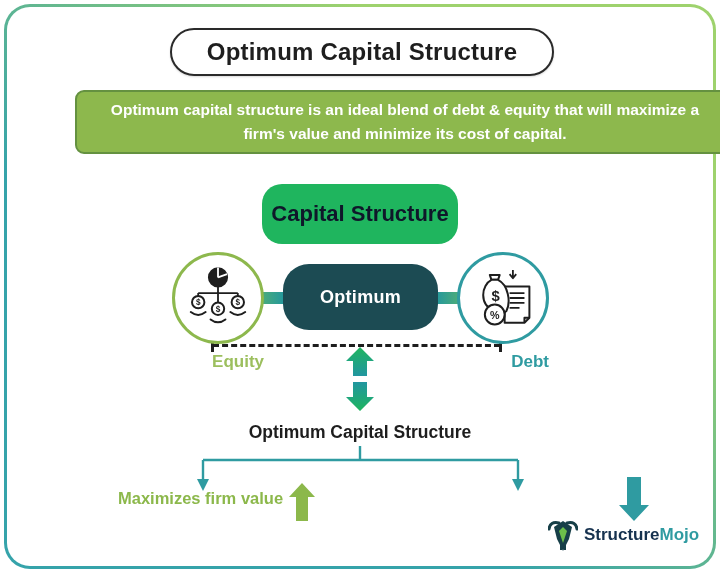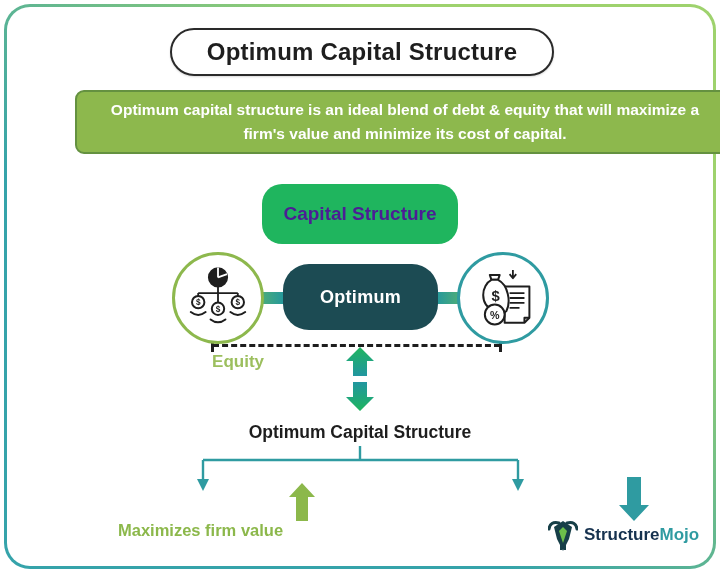"Capital Structure" .node-cap span { color: #4c1d95 -> #0f172a; font-size: 19px -> 22px }
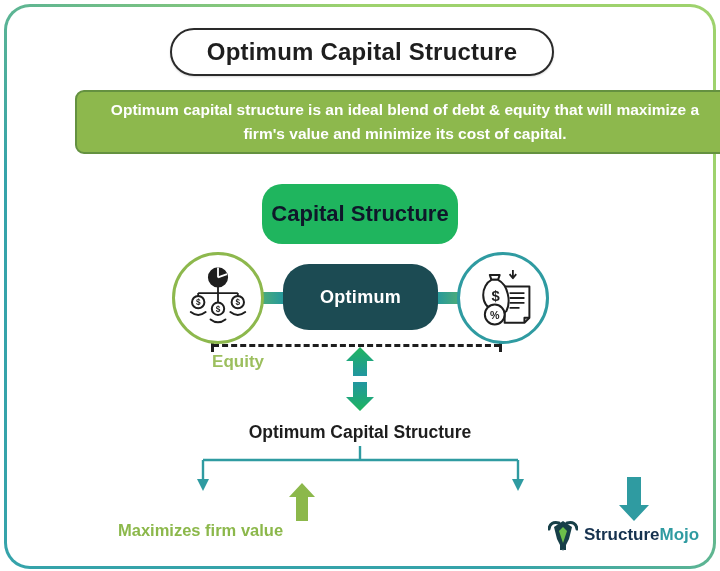"Debt" div.side-label { html: none -> <div>Debt</div> }
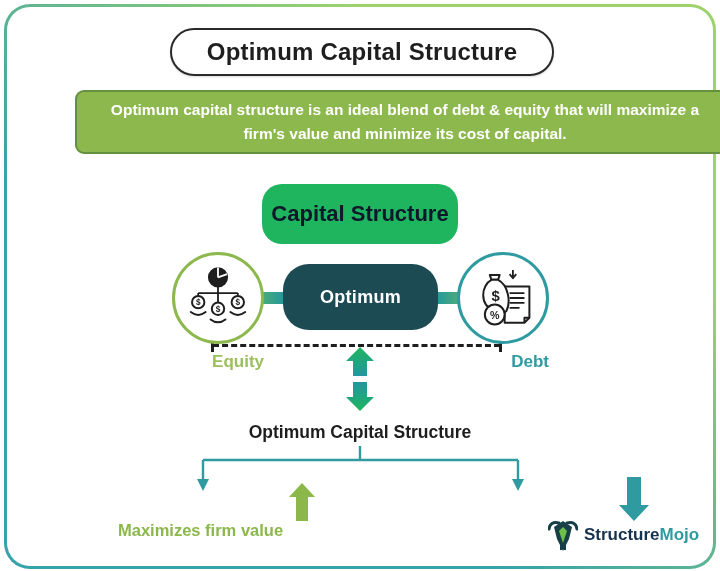"Maximizes firm value" .outcome { margin-top: 32px -> none }
